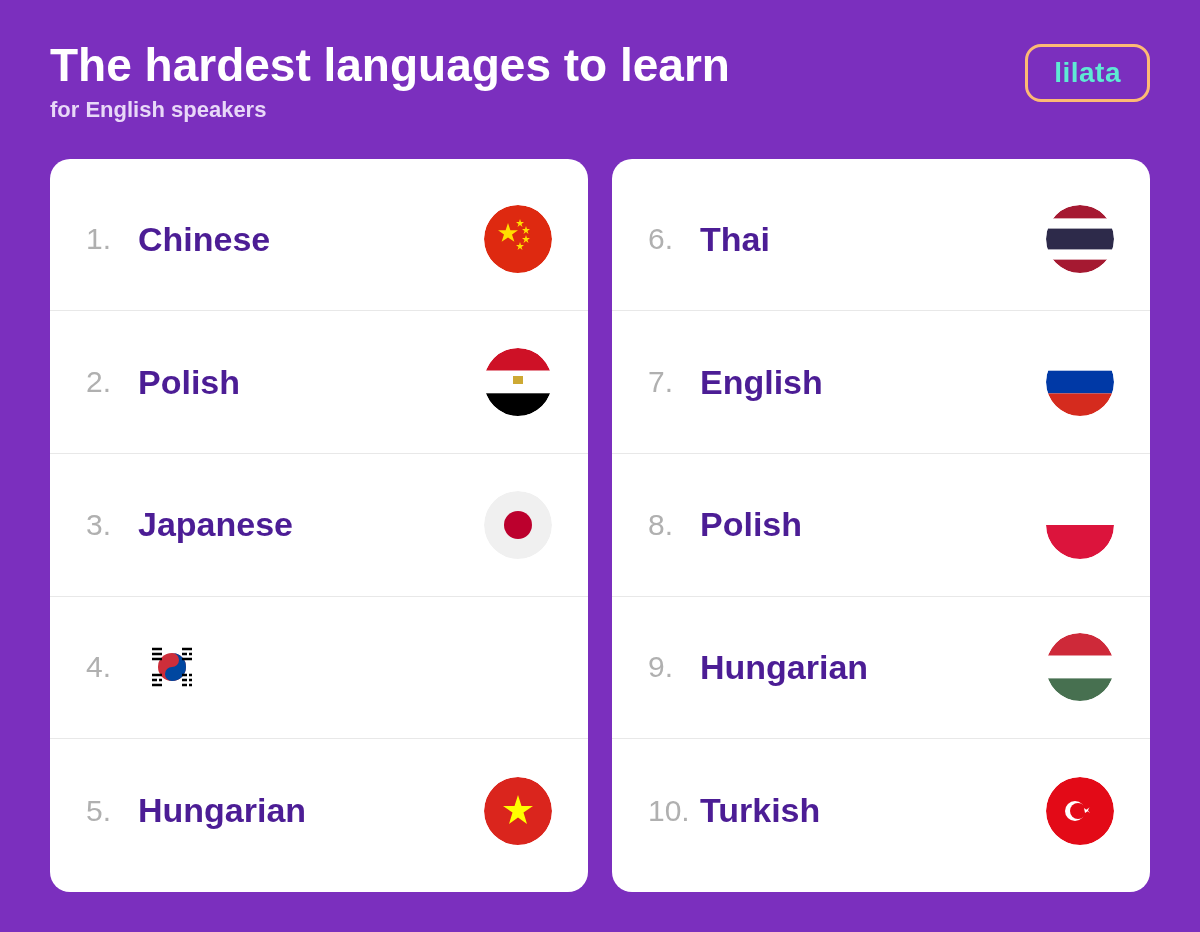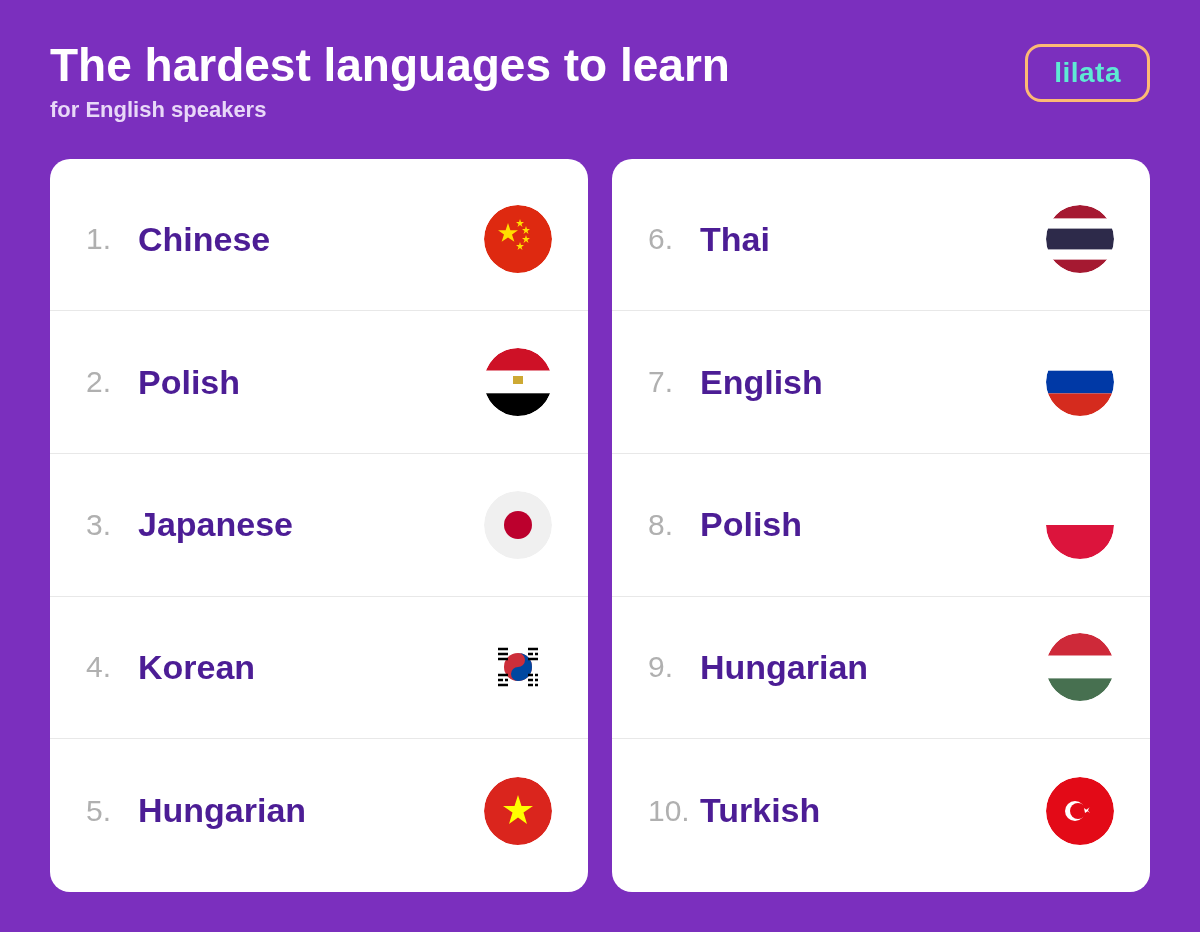"Korean" span.item-name { html: <span>Korean</span> -> none }
